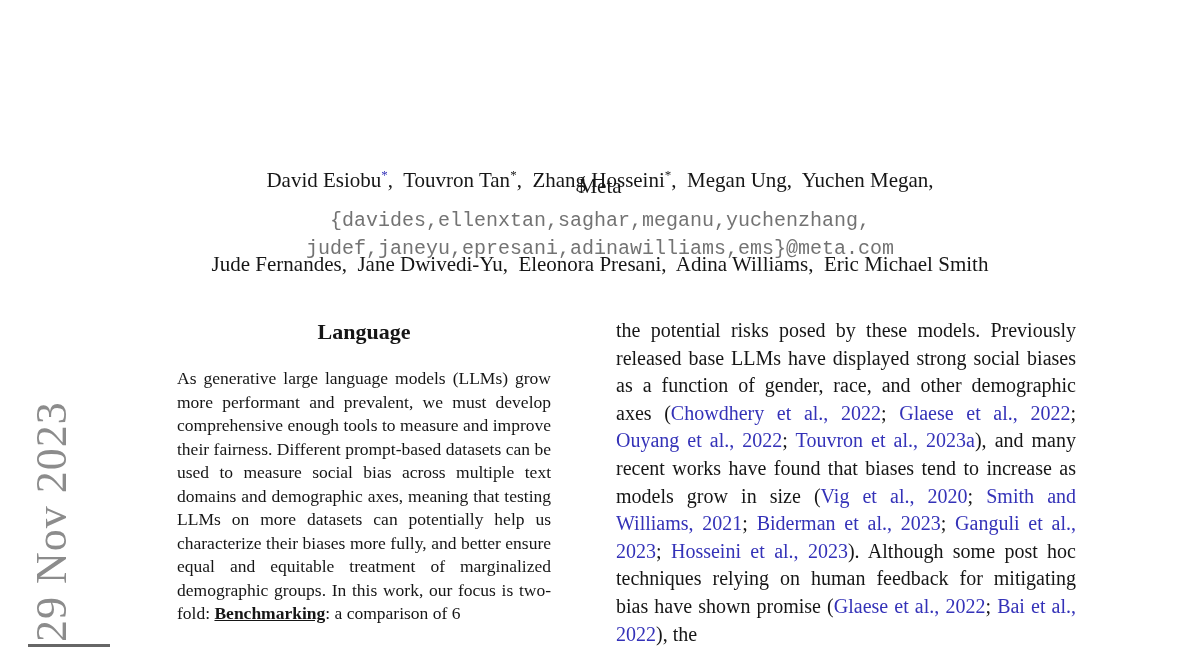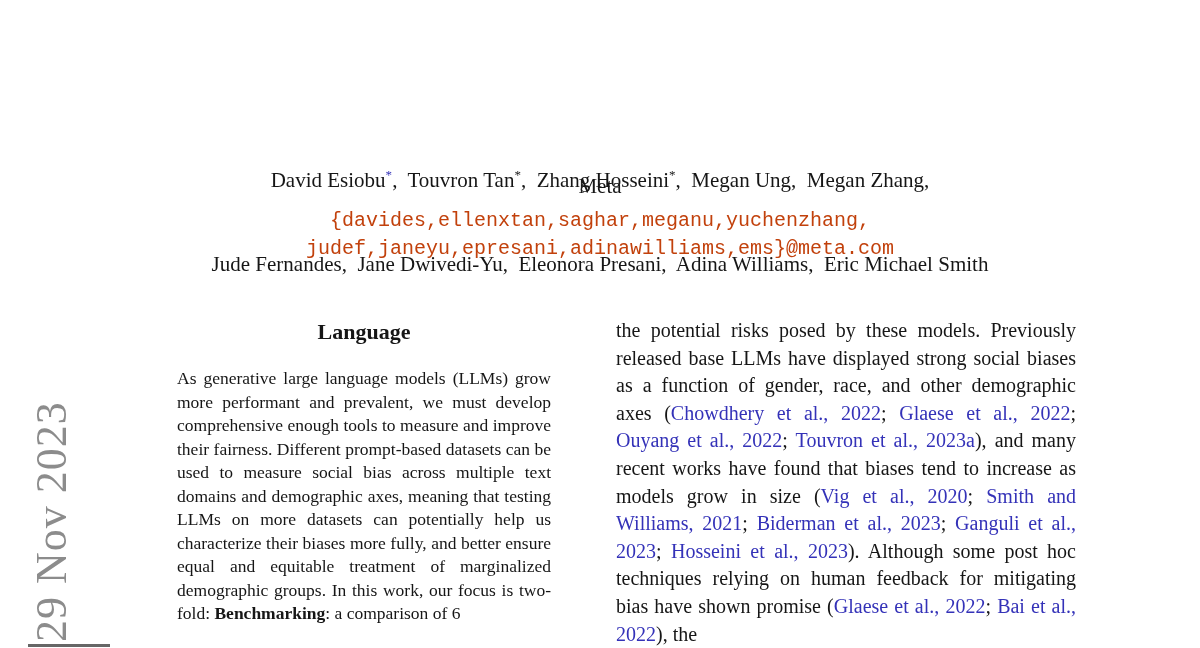", Megan Ung, Megan Zhang," span { text: Megan Zhang -> Yuchen Megan }
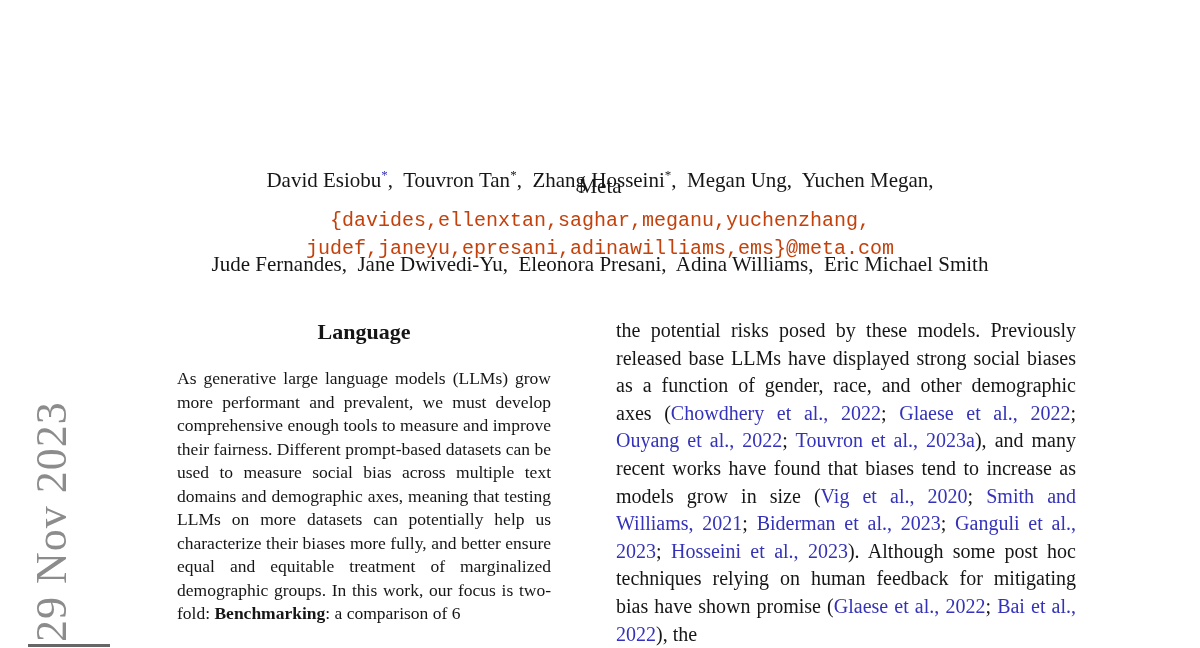"{davides,ellenxtan,saghar,meganu,yuchenz" .emails { color: #c2410c -> #737373 }
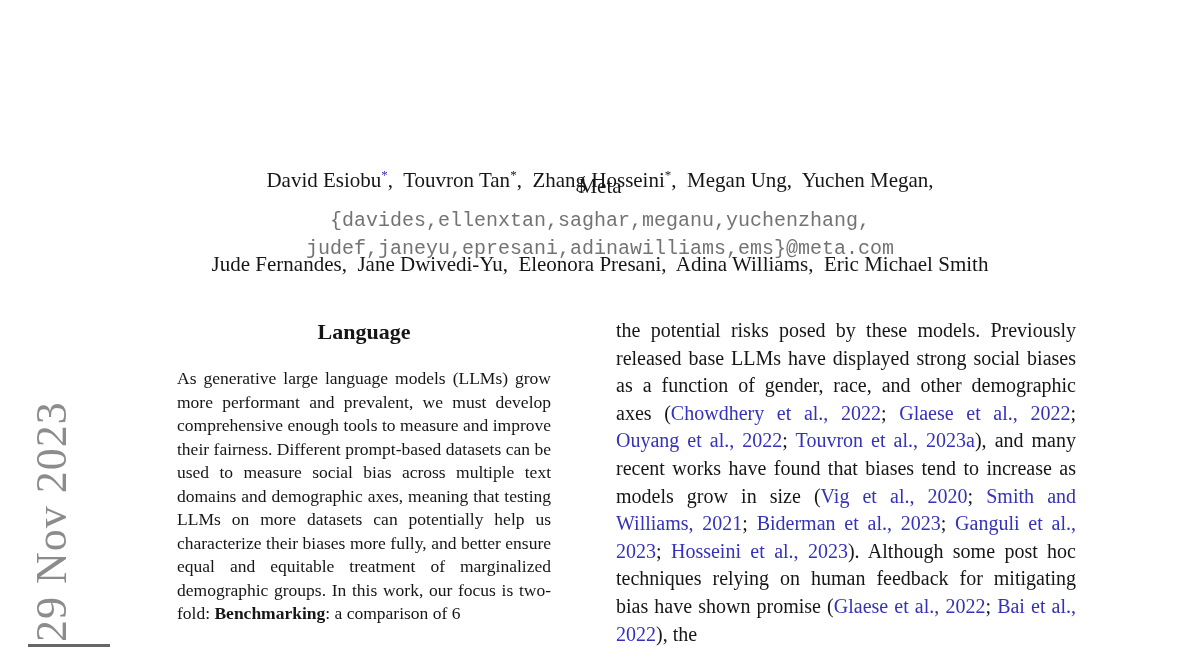"Benchmarking" .b { text-decoration: none -> underline }
